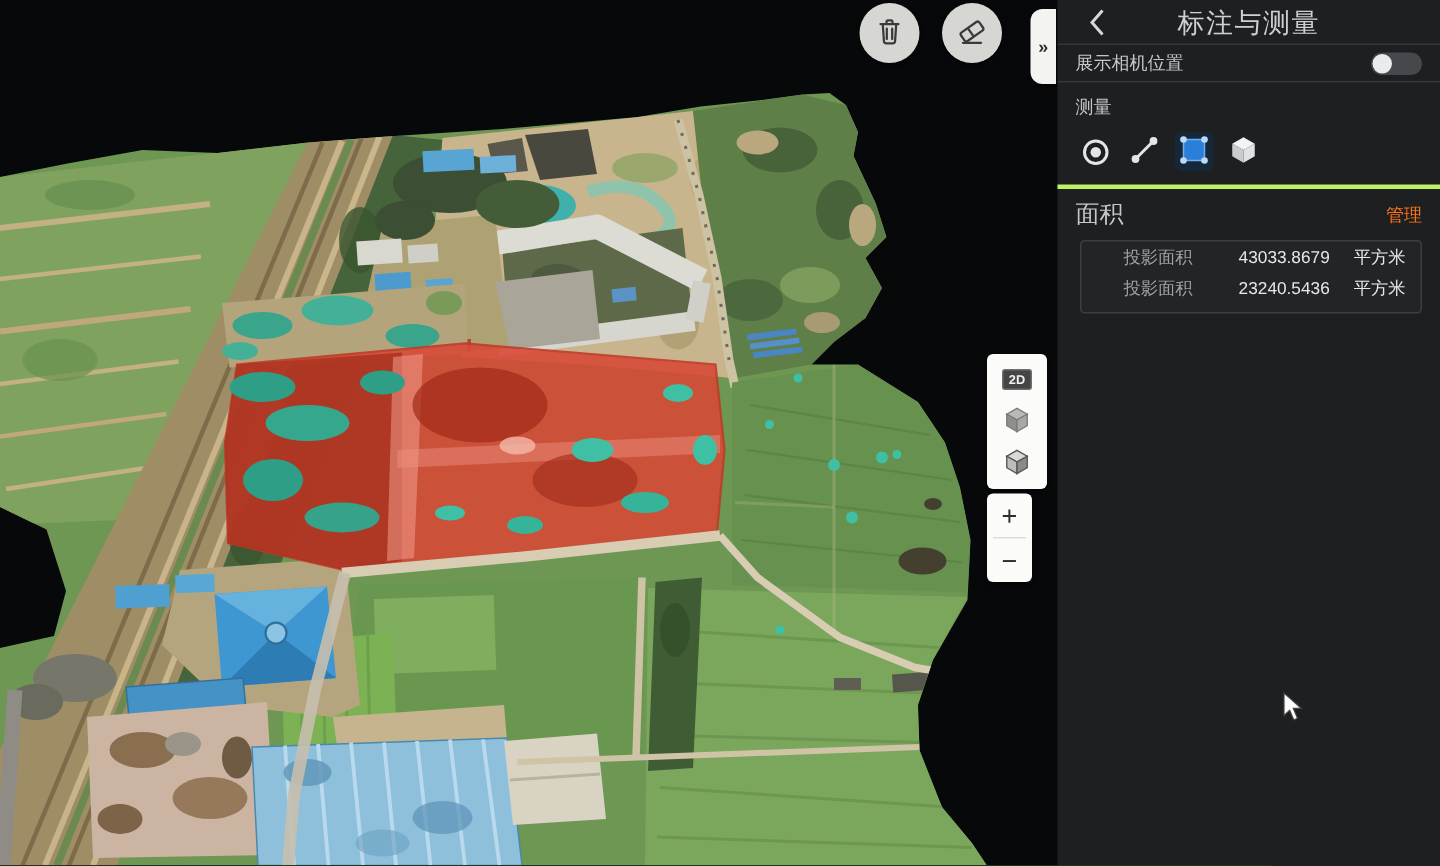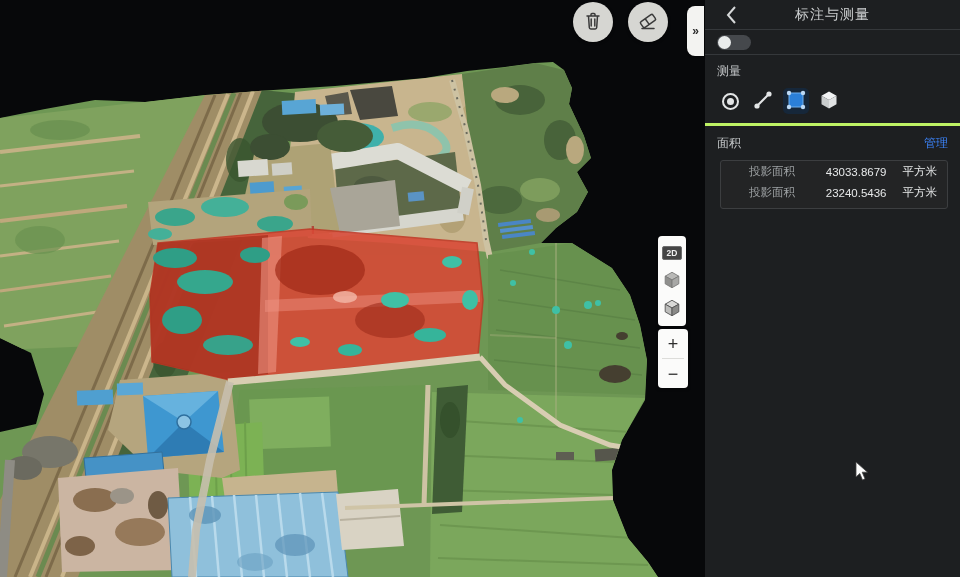"标注与测量" .sb-header h1 { font-size: 14px -> 18px }
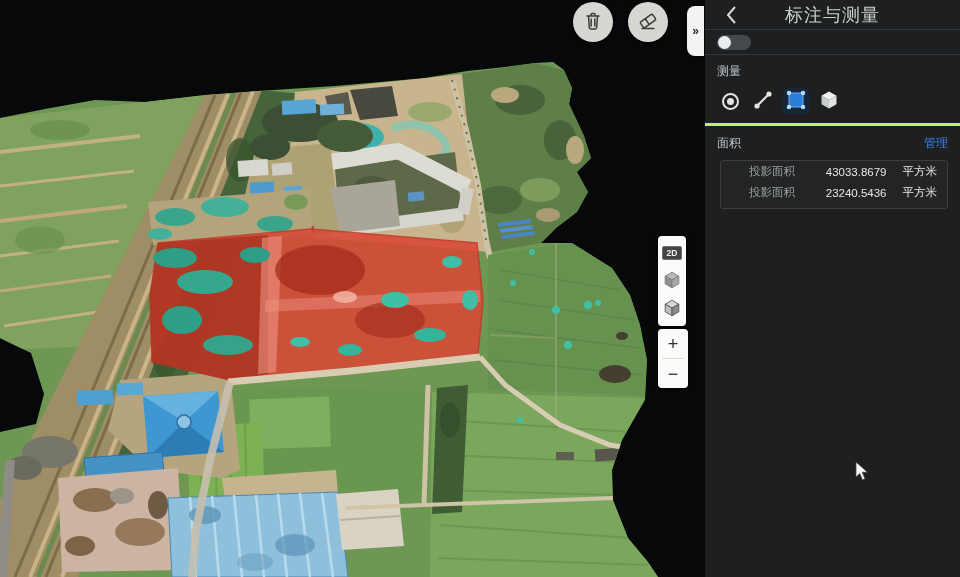"展示相机位置" span.lbl { html: none -> <span>展示相机位置</span> }
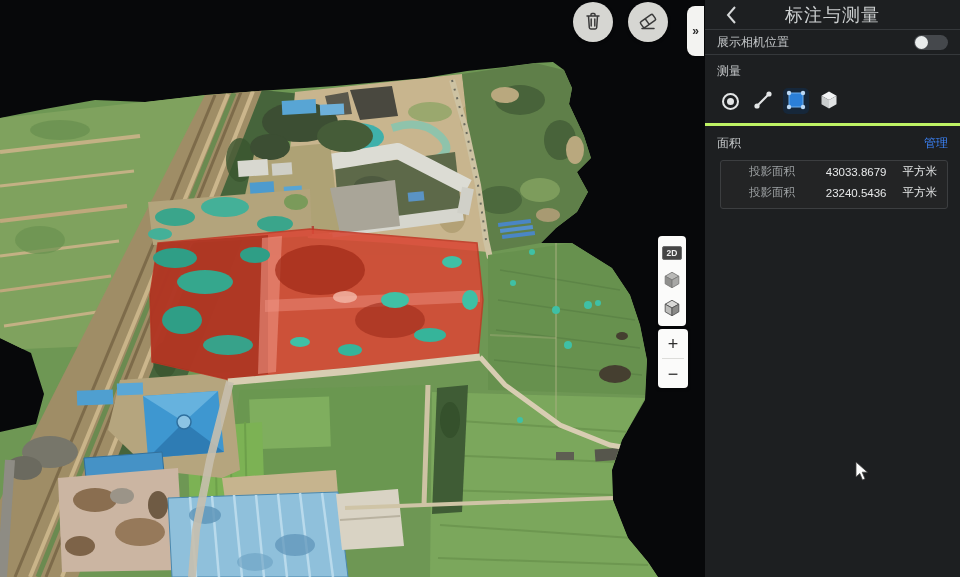"面积" .area-head .lbl { font-size: 12px -> 16px }
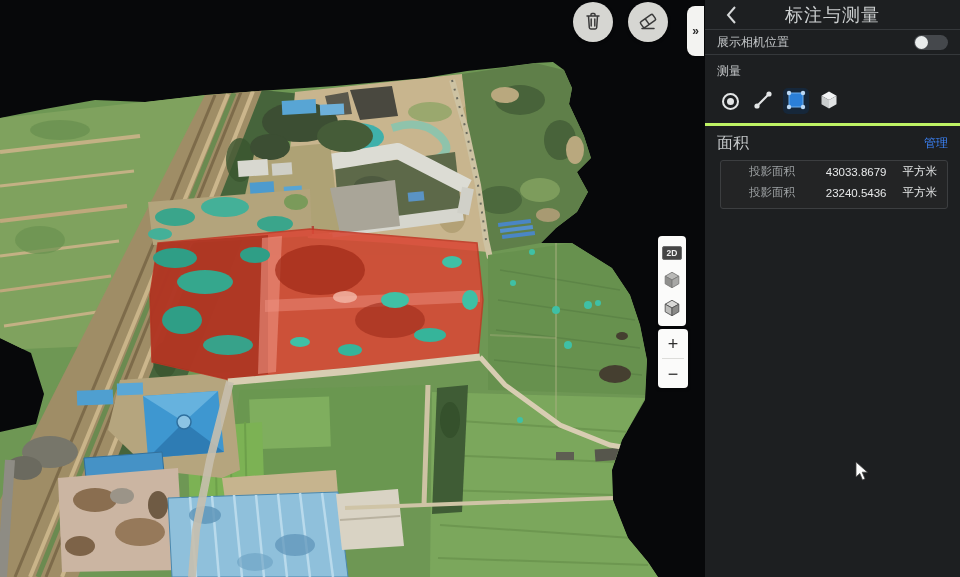"管理" .area-head a { color: #3b82f6 -> #f97316 }
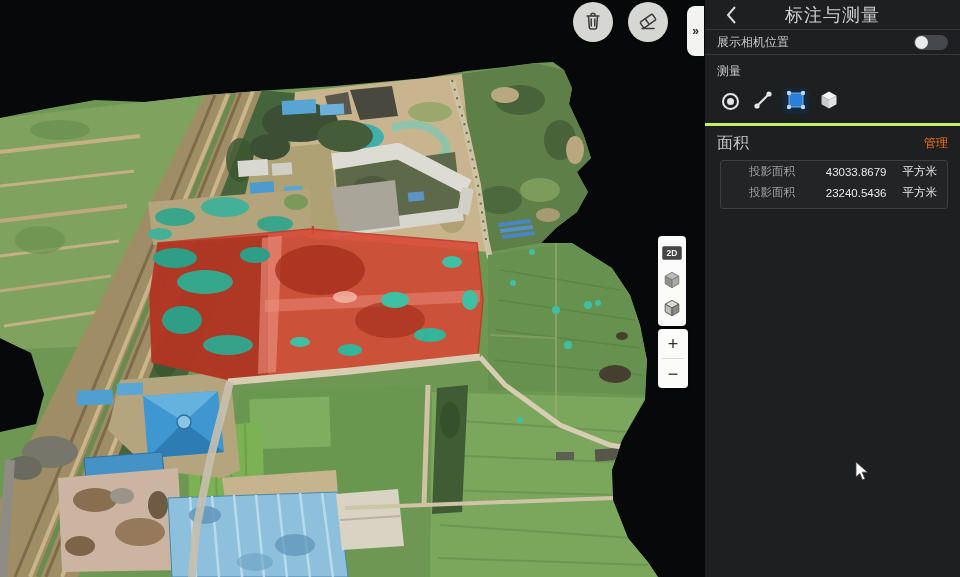"2D" .view-panel { width: 28px -> 40px }
